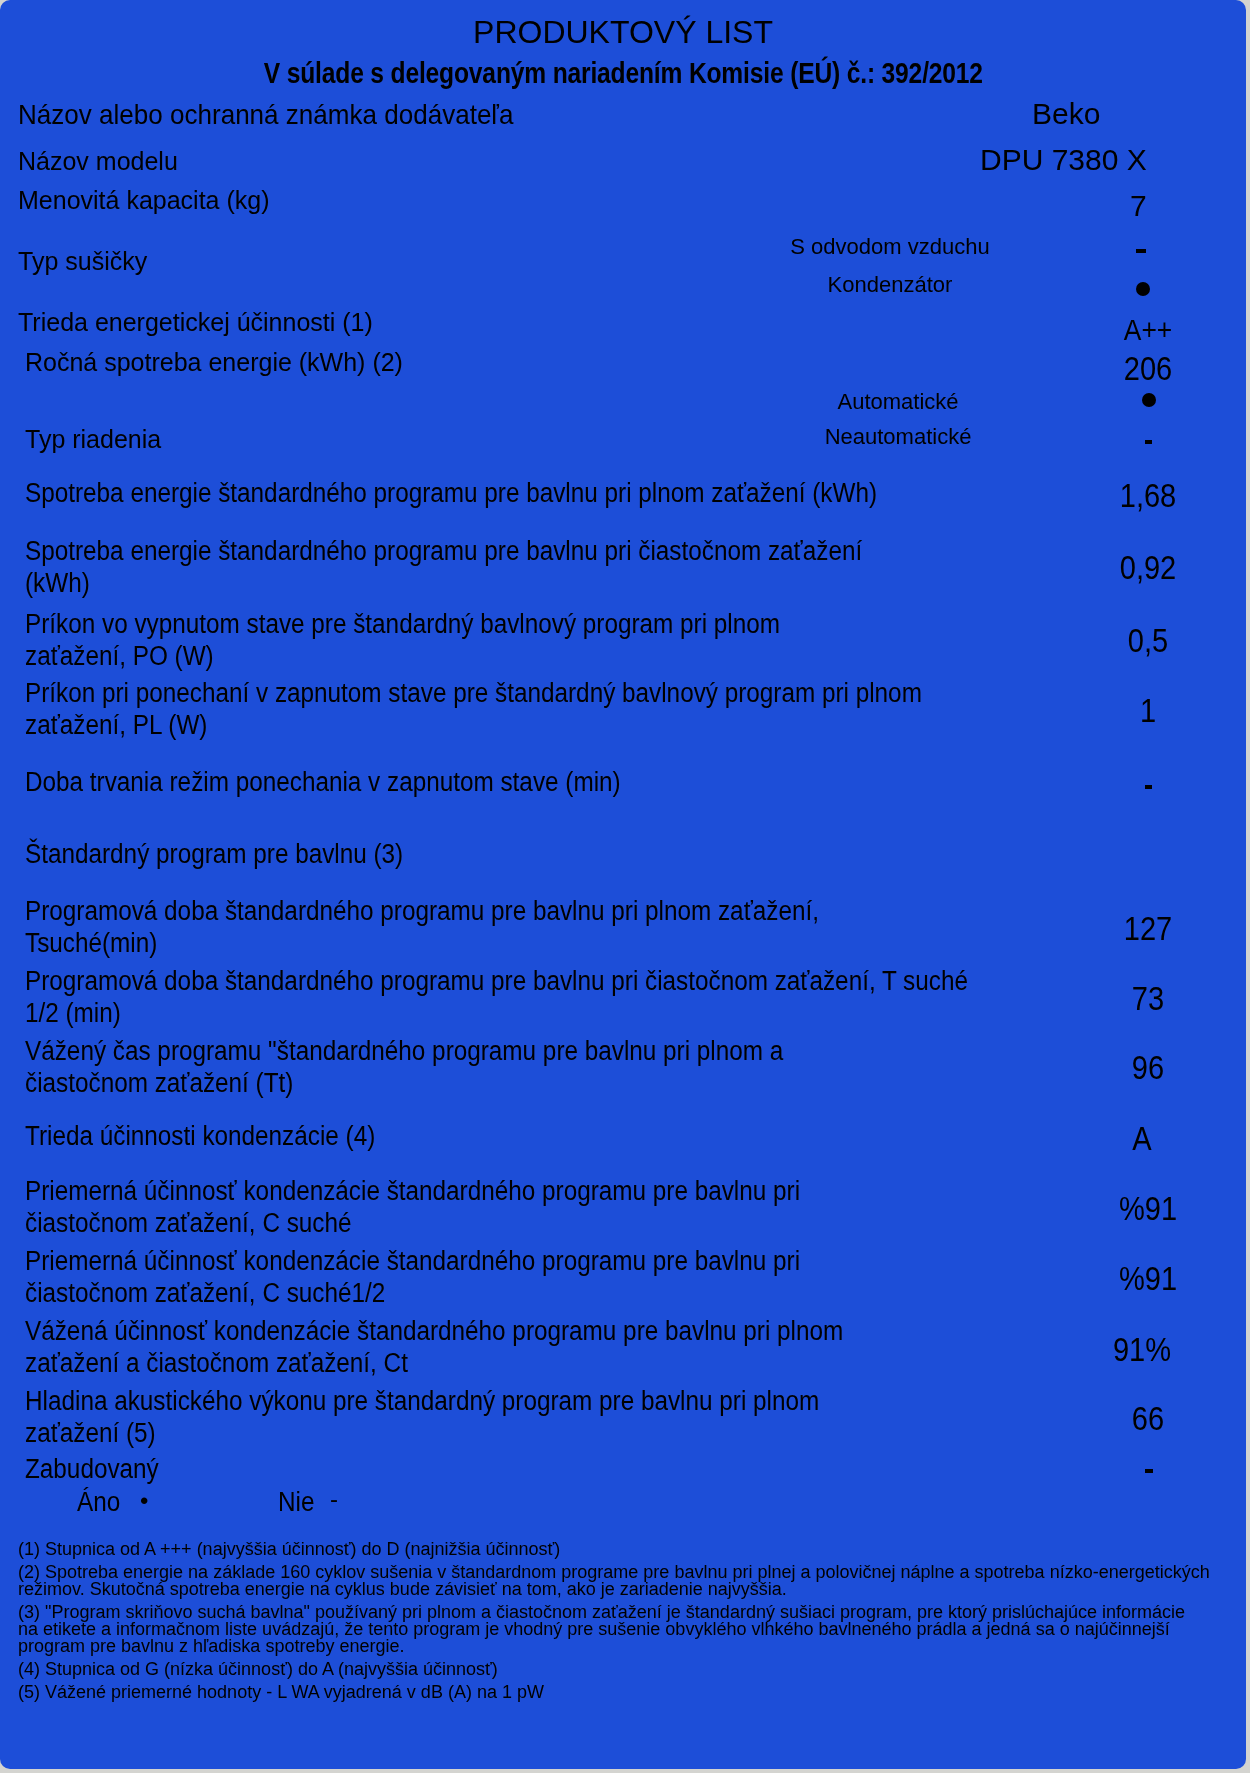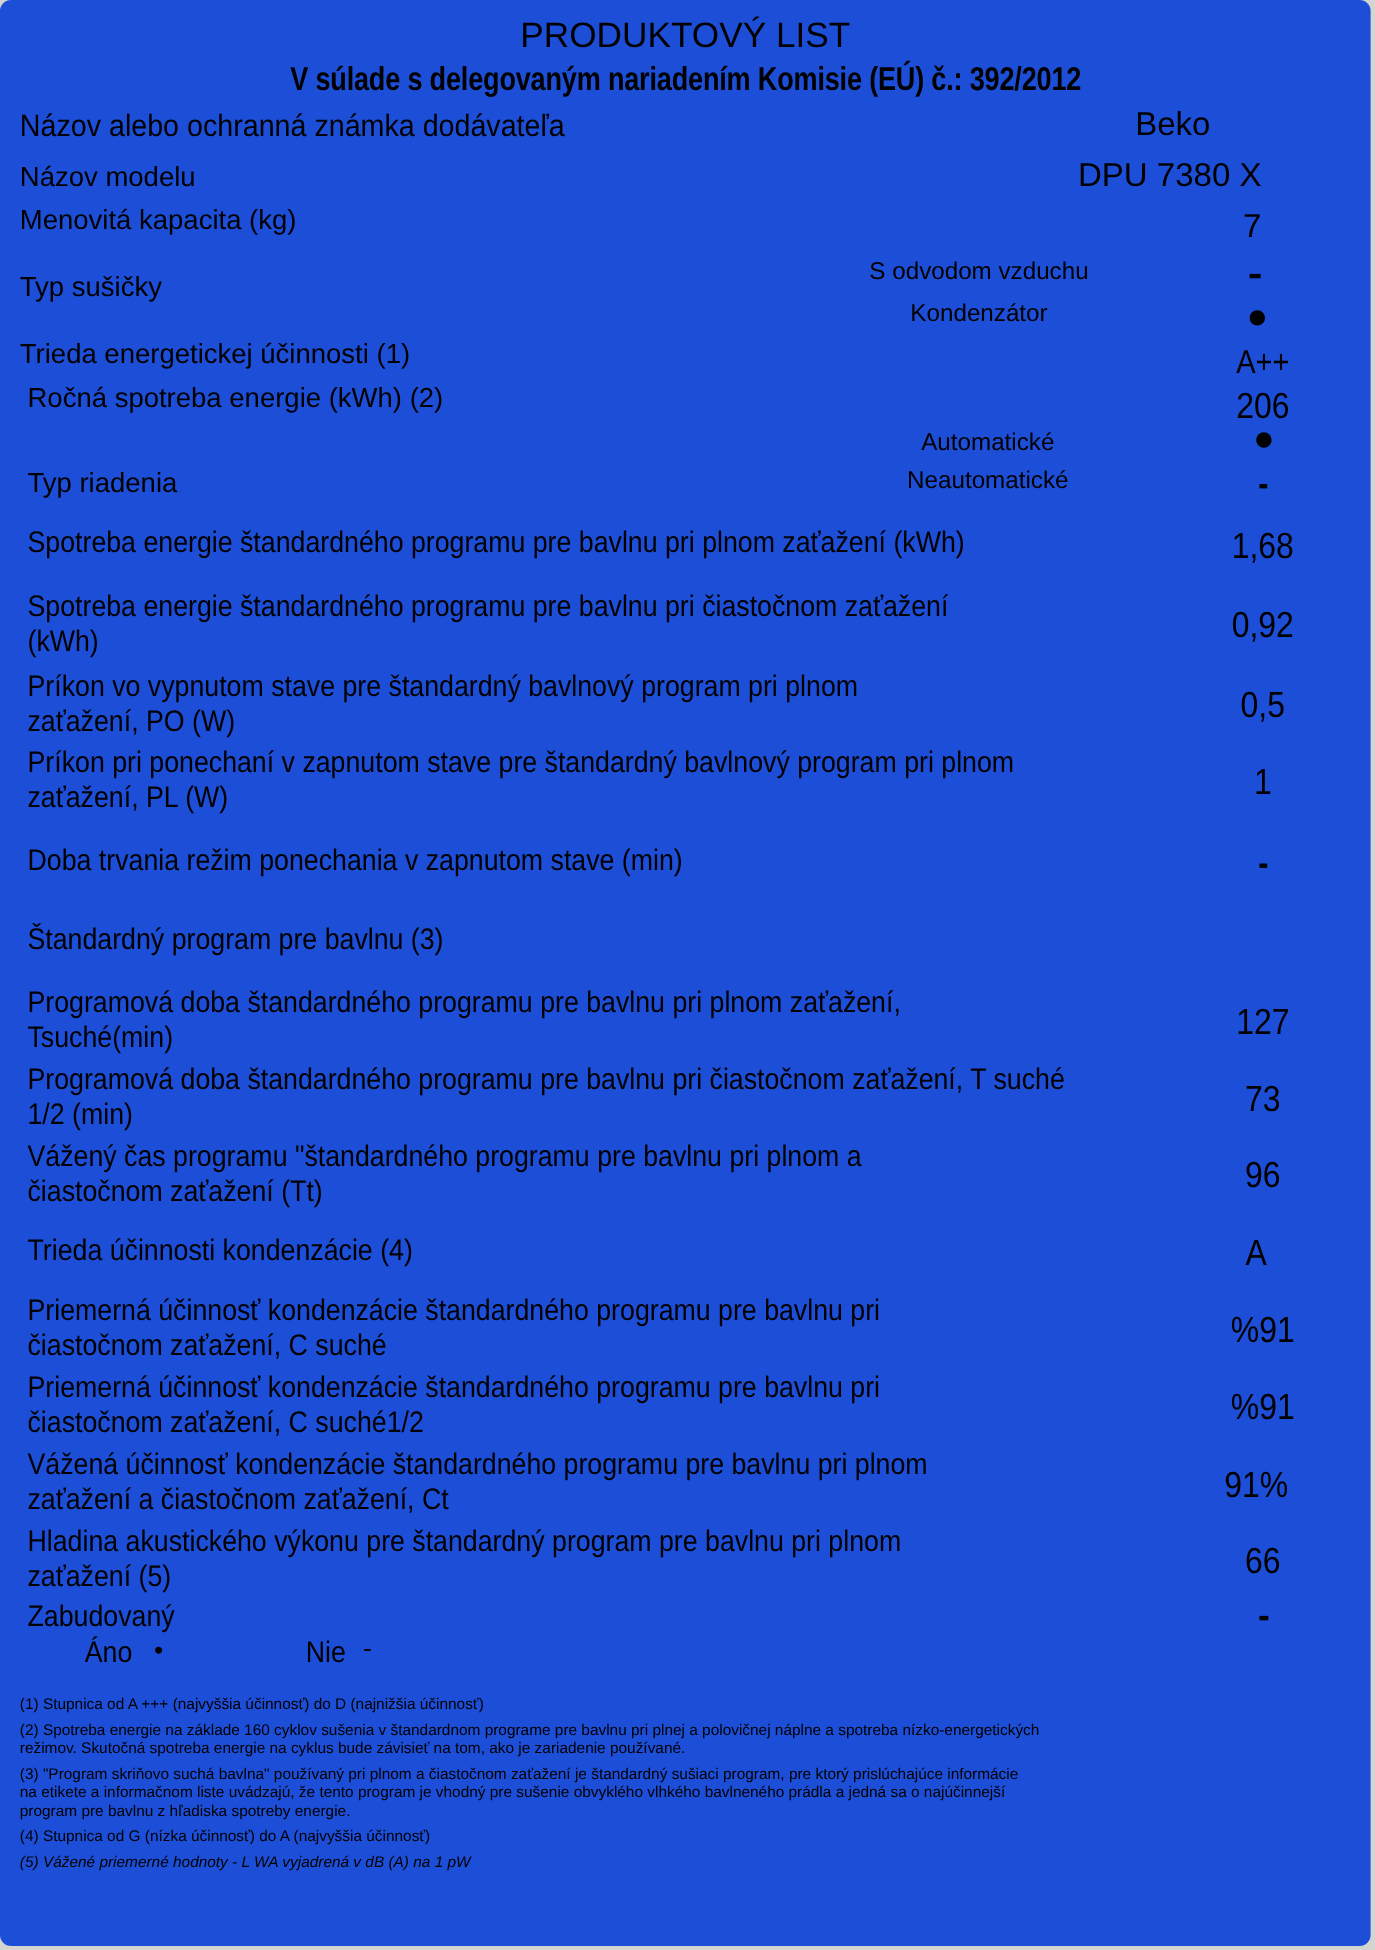"(1) Stupnica od A +++" .small { font-size: 14px -> 18px }
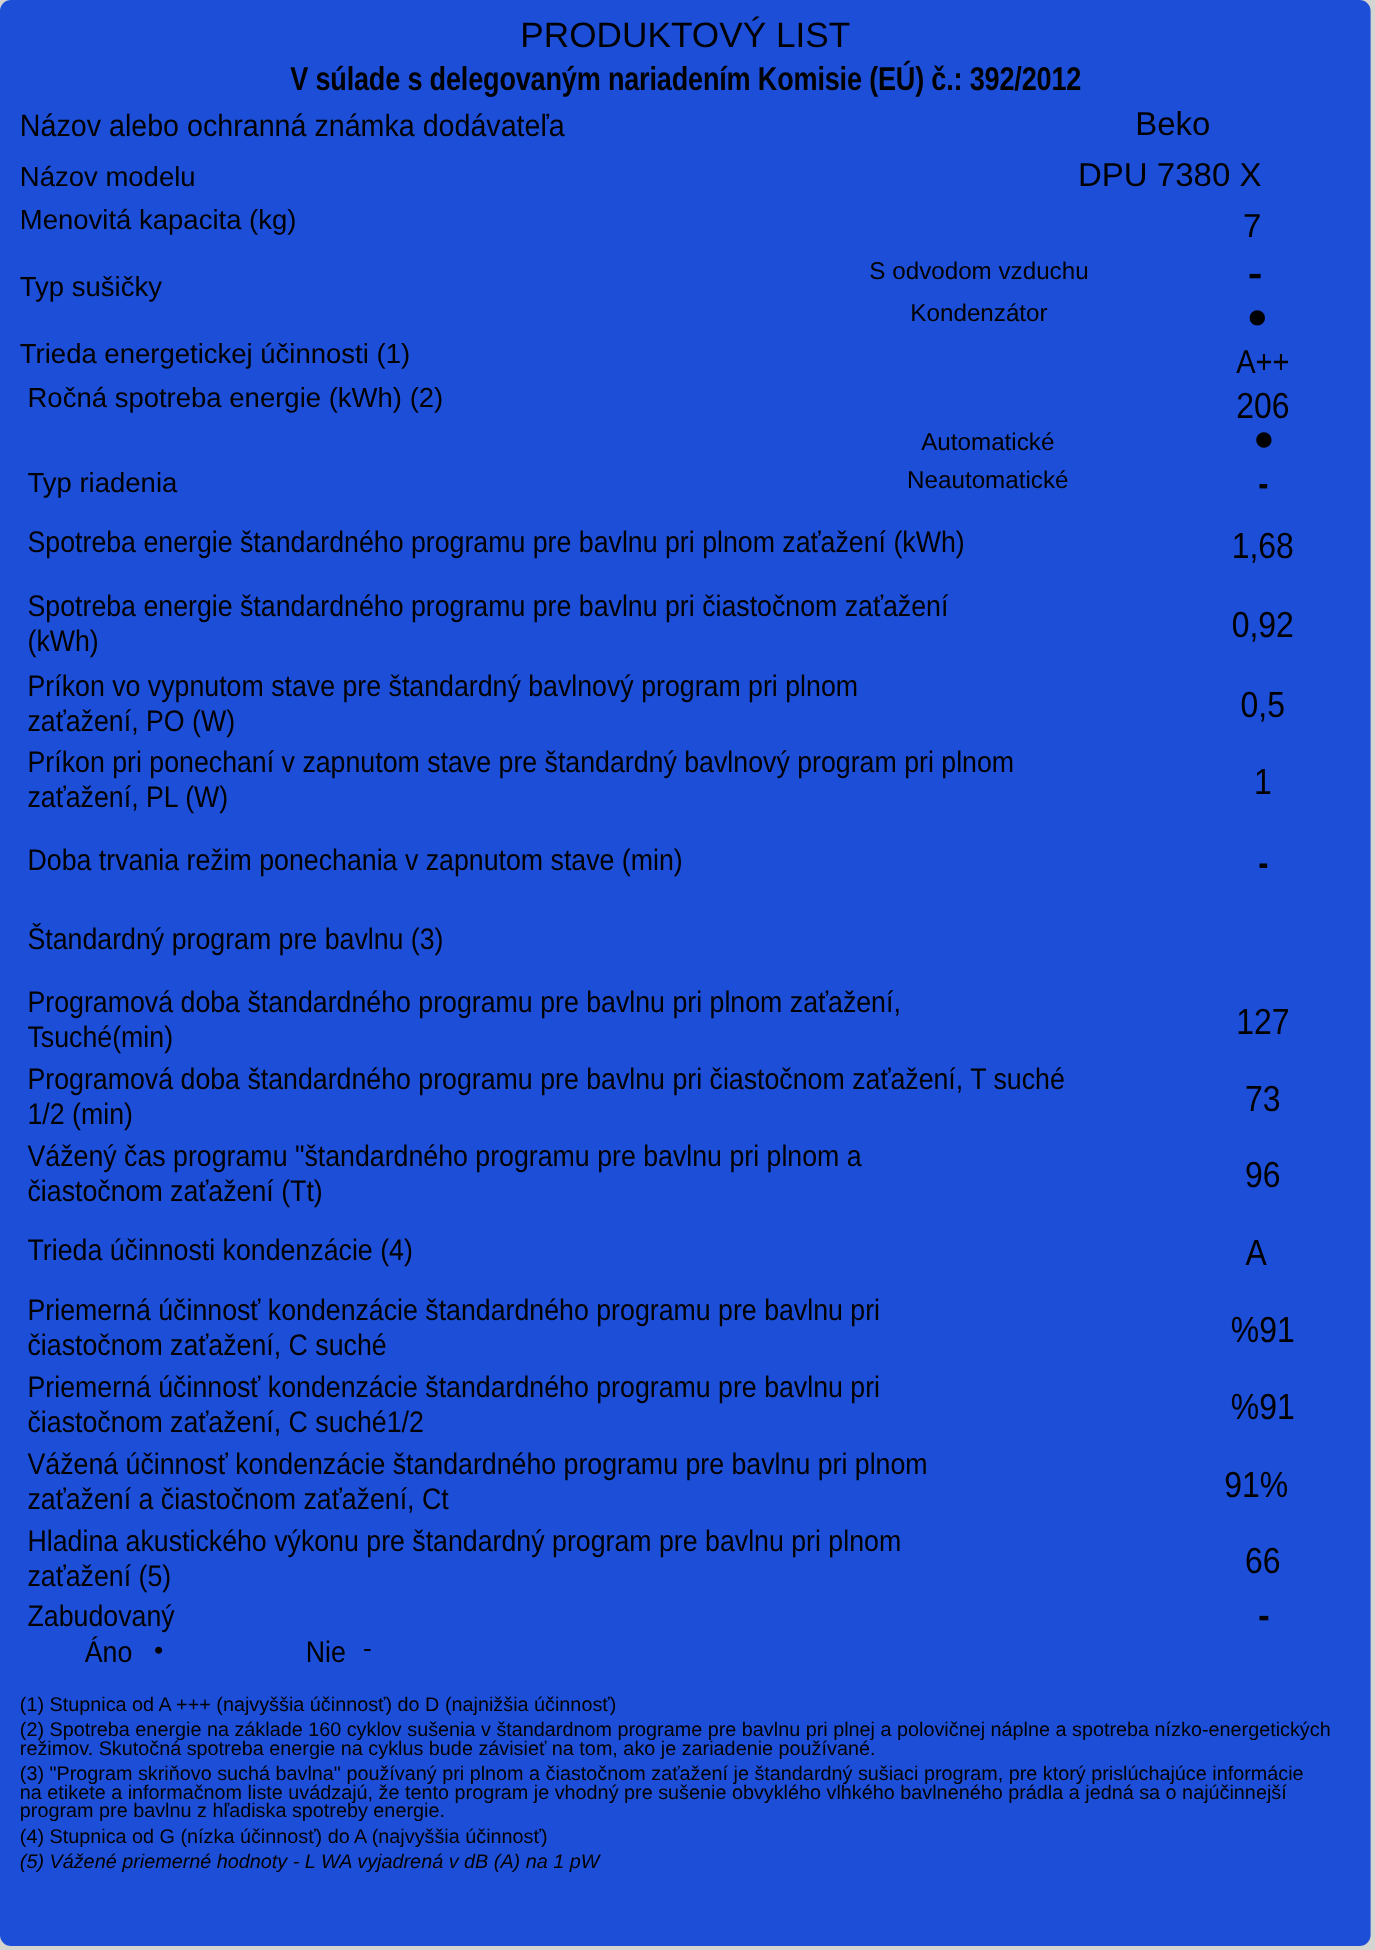"režimov. Skutočná spotreba energie na" span.ln { text: používané -> najvyššia }
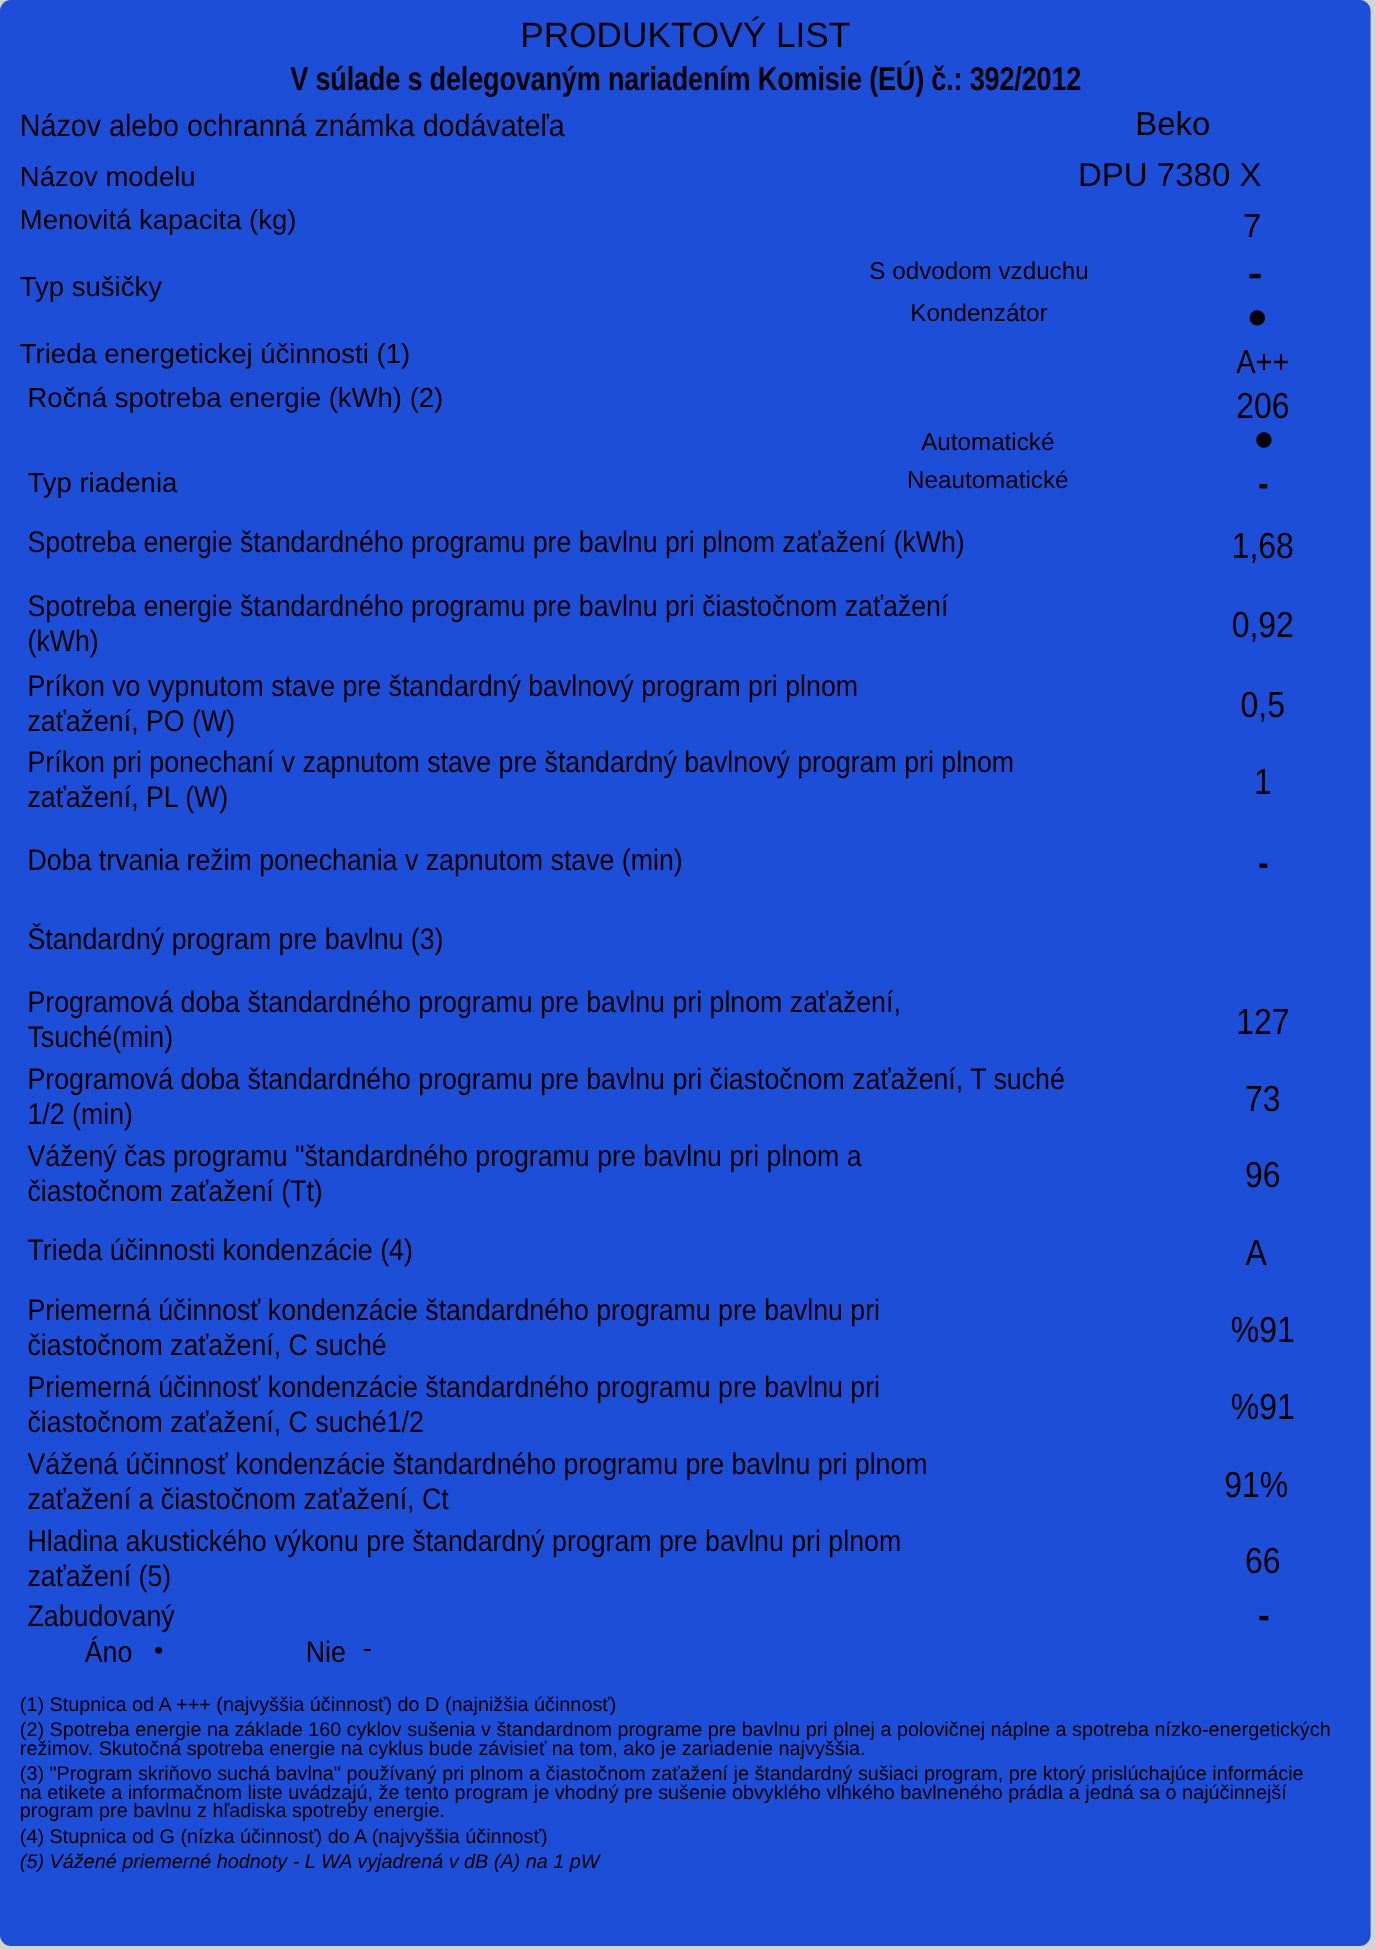"(5) Vážené priemerné hodnoty -" div.t { font-style: italic -> none }
